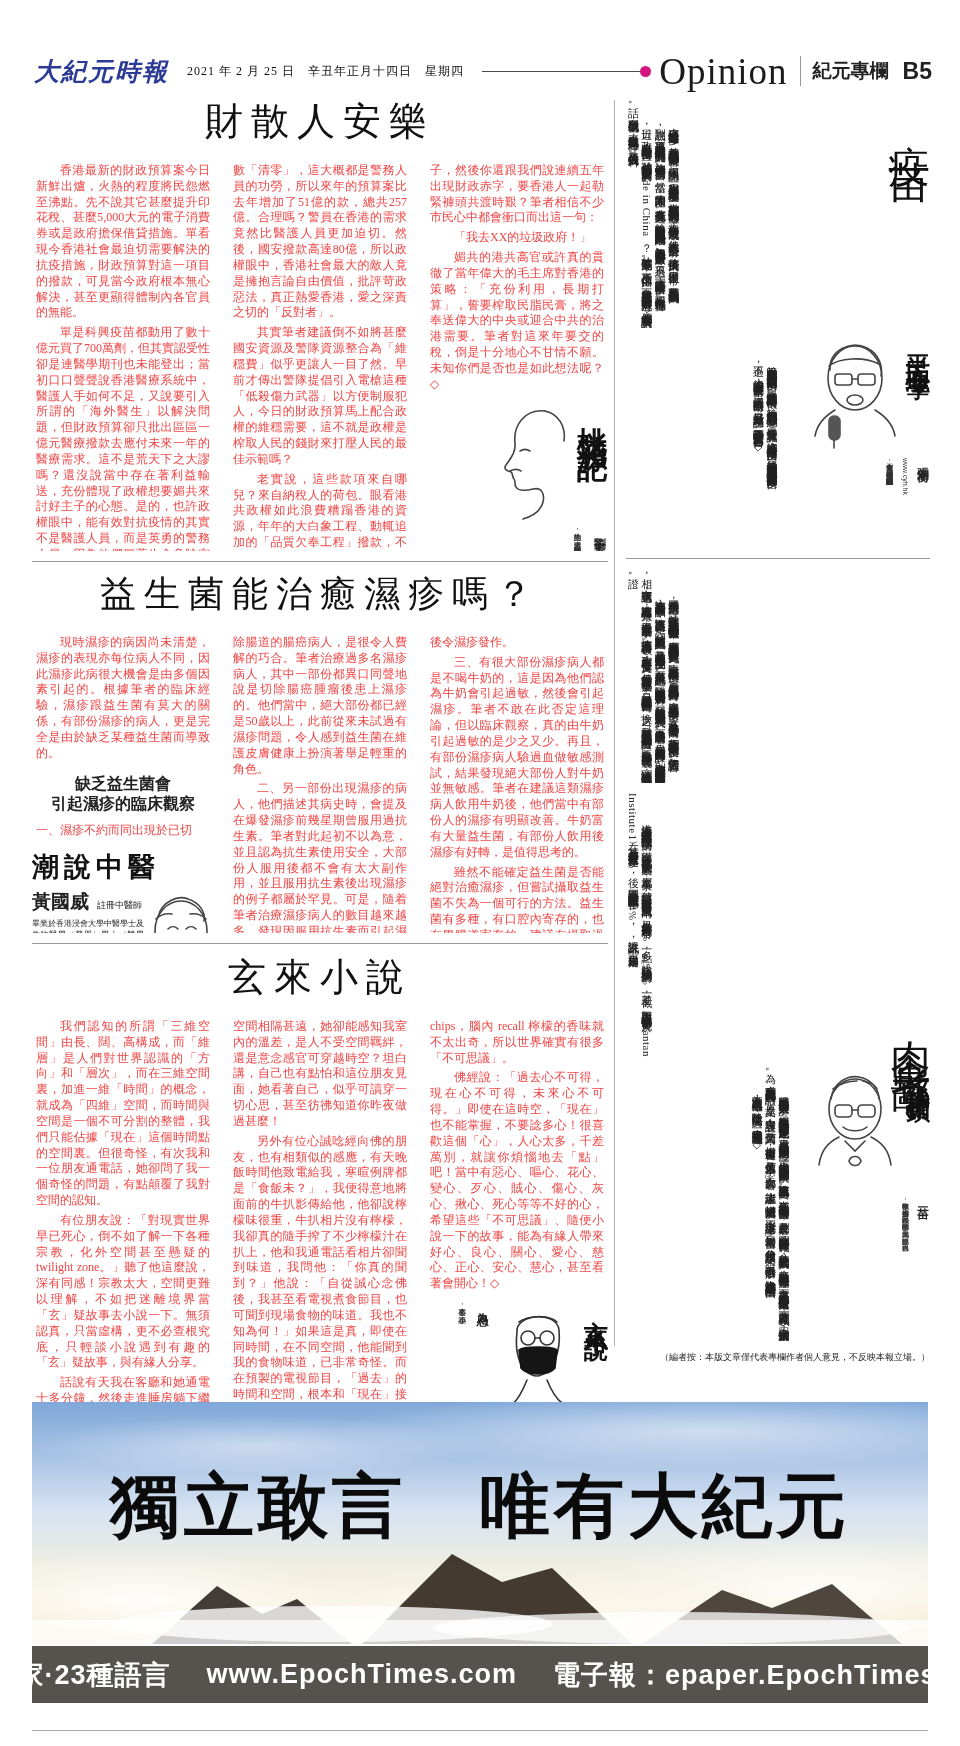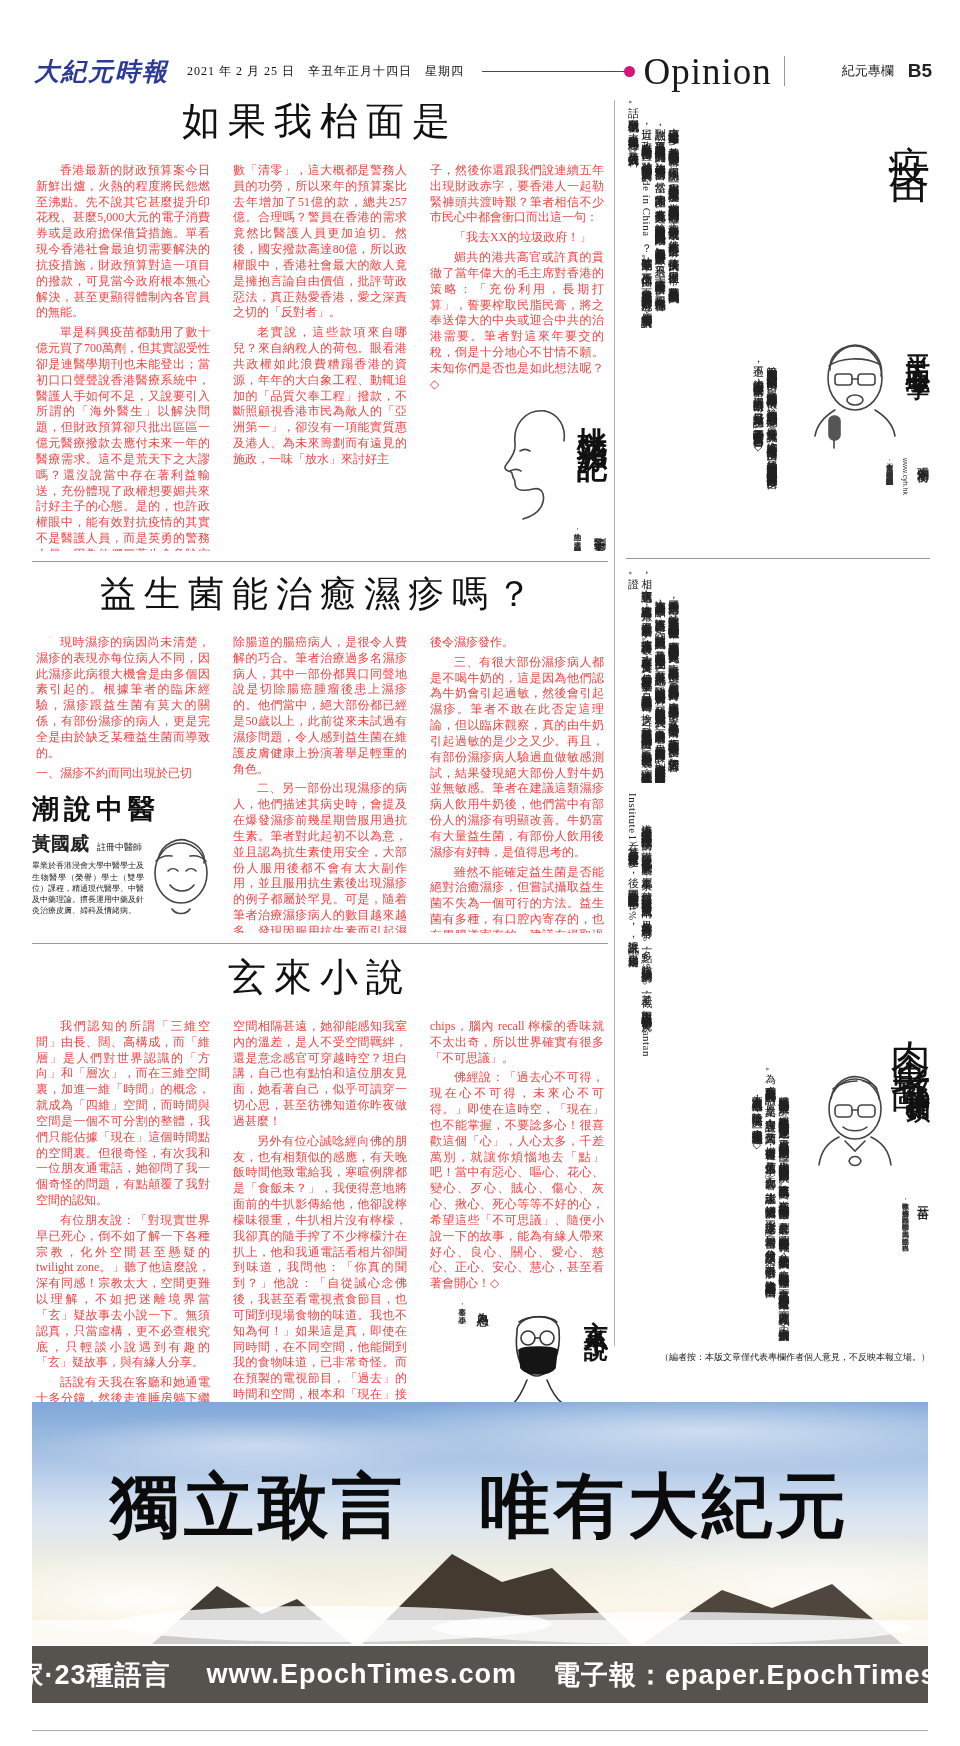"紀元專欄" .seczh { font-size: 13px -> 19px; font-weight: normal -> bold; margin-left: 45px -> none }
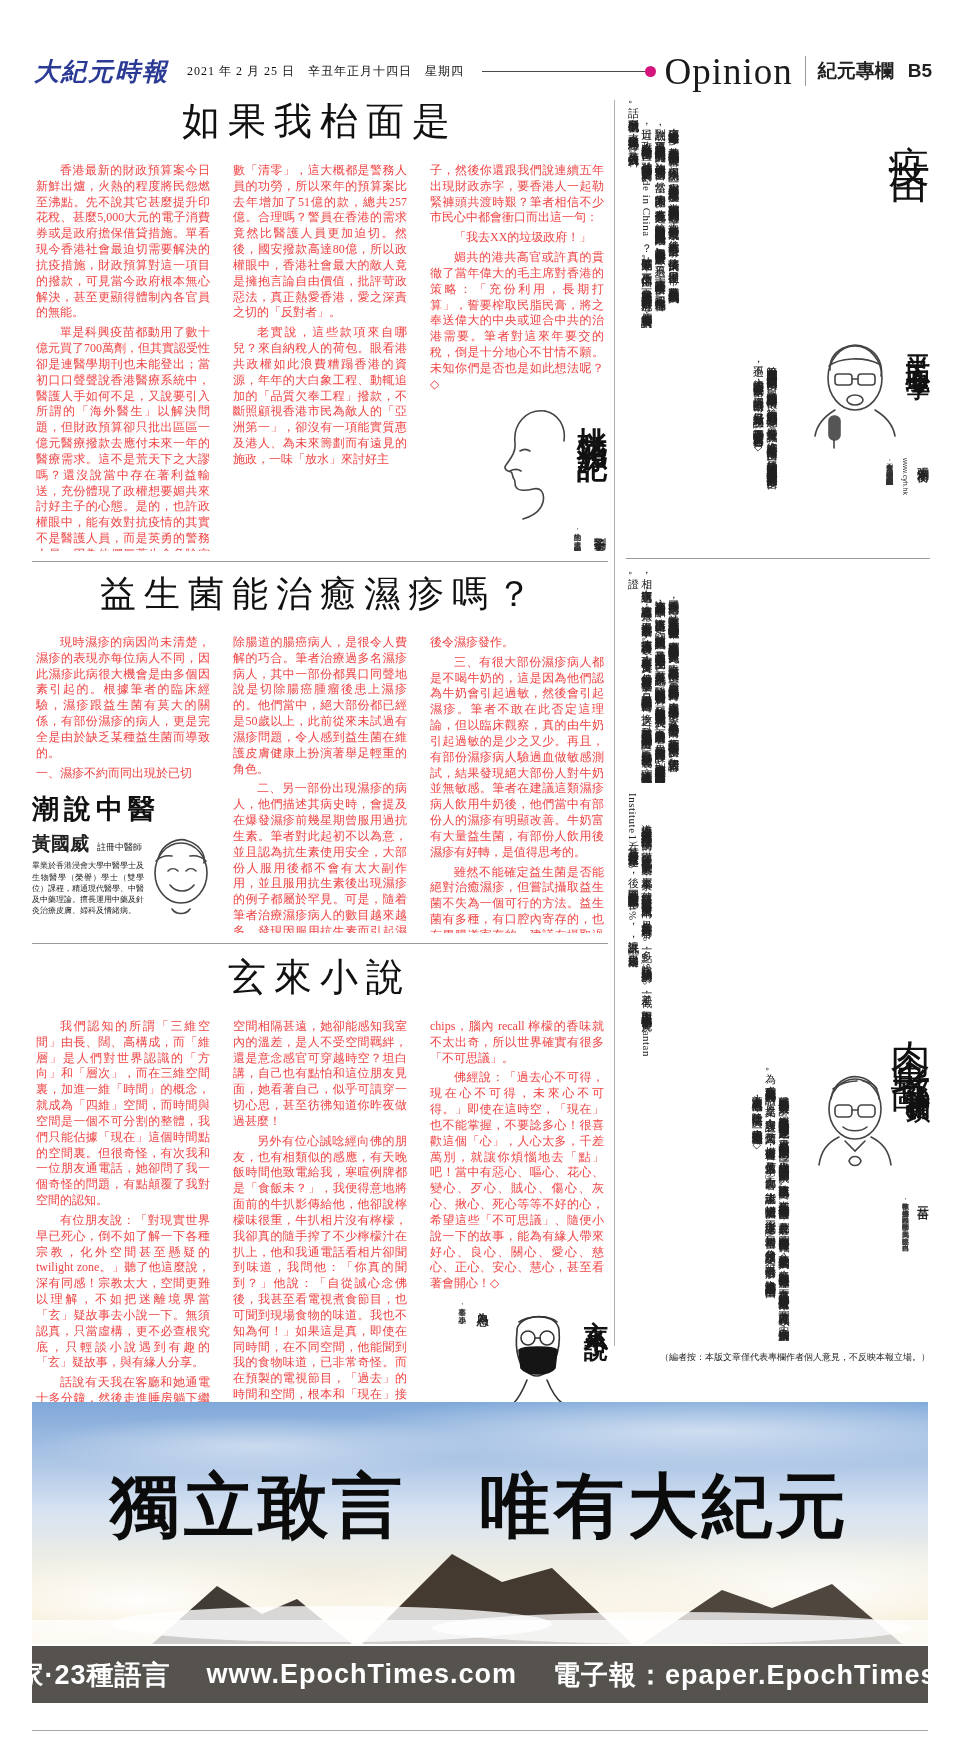"B5" .pageno { font-size: 19px -> 23px }
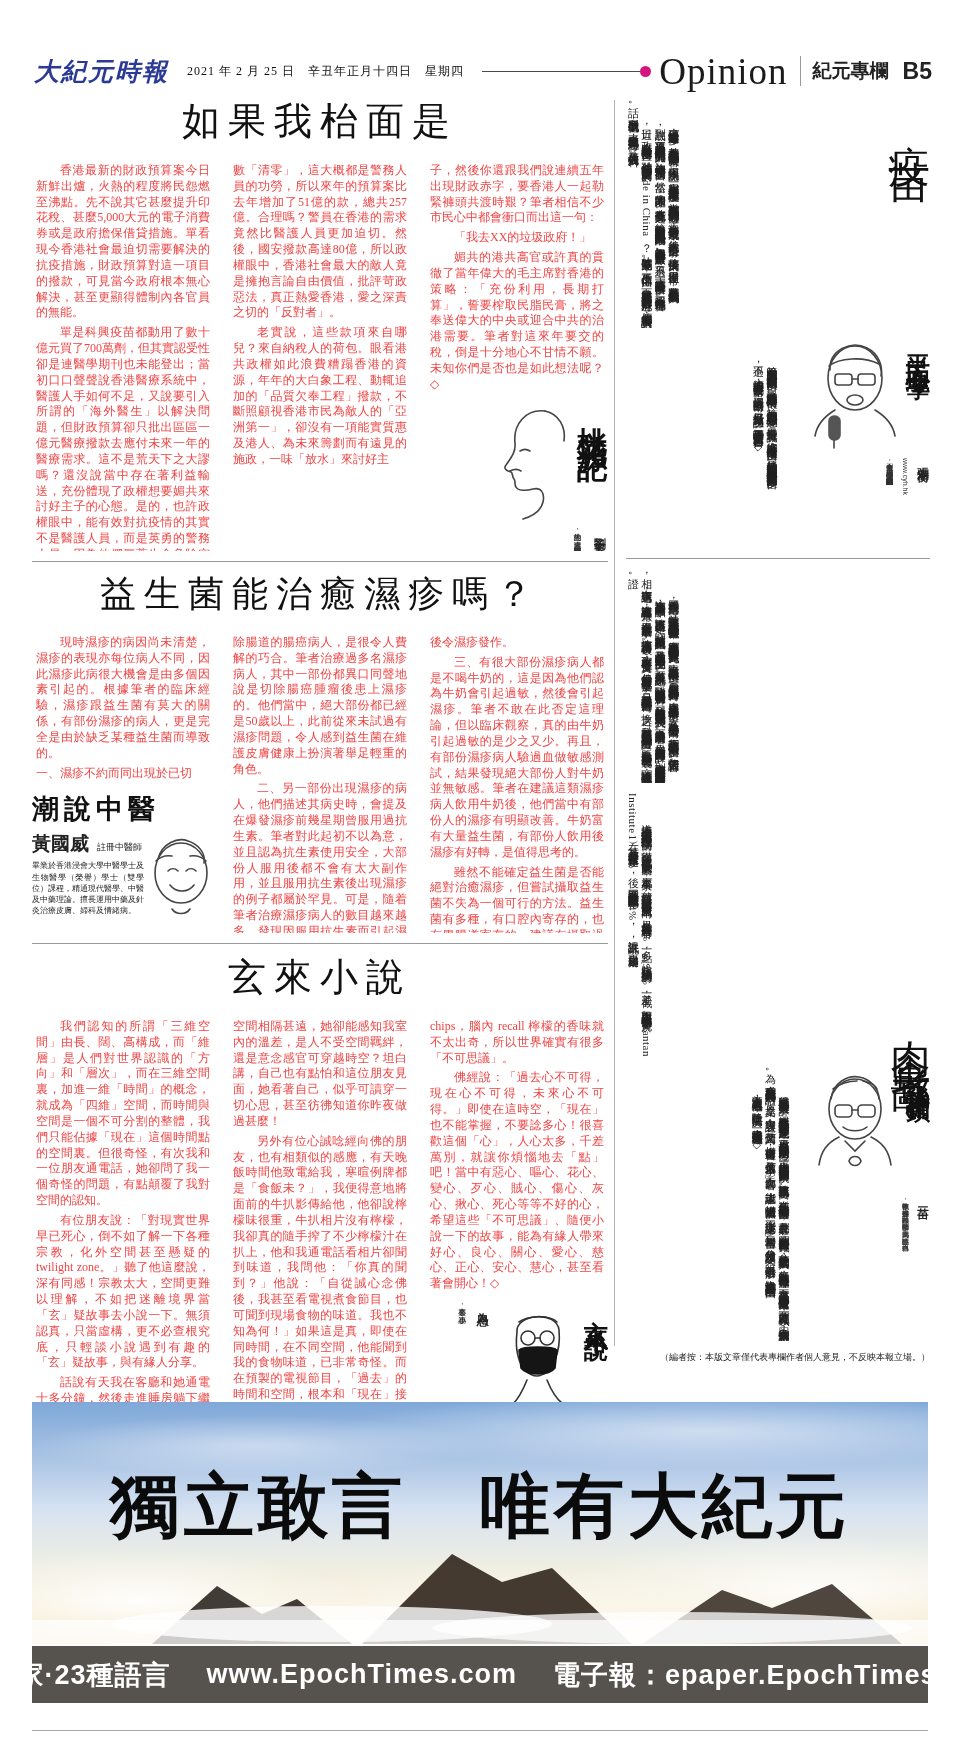"如果我枱面是" div.headline { text: 如果我枱面是 -> 財散人安樂 }
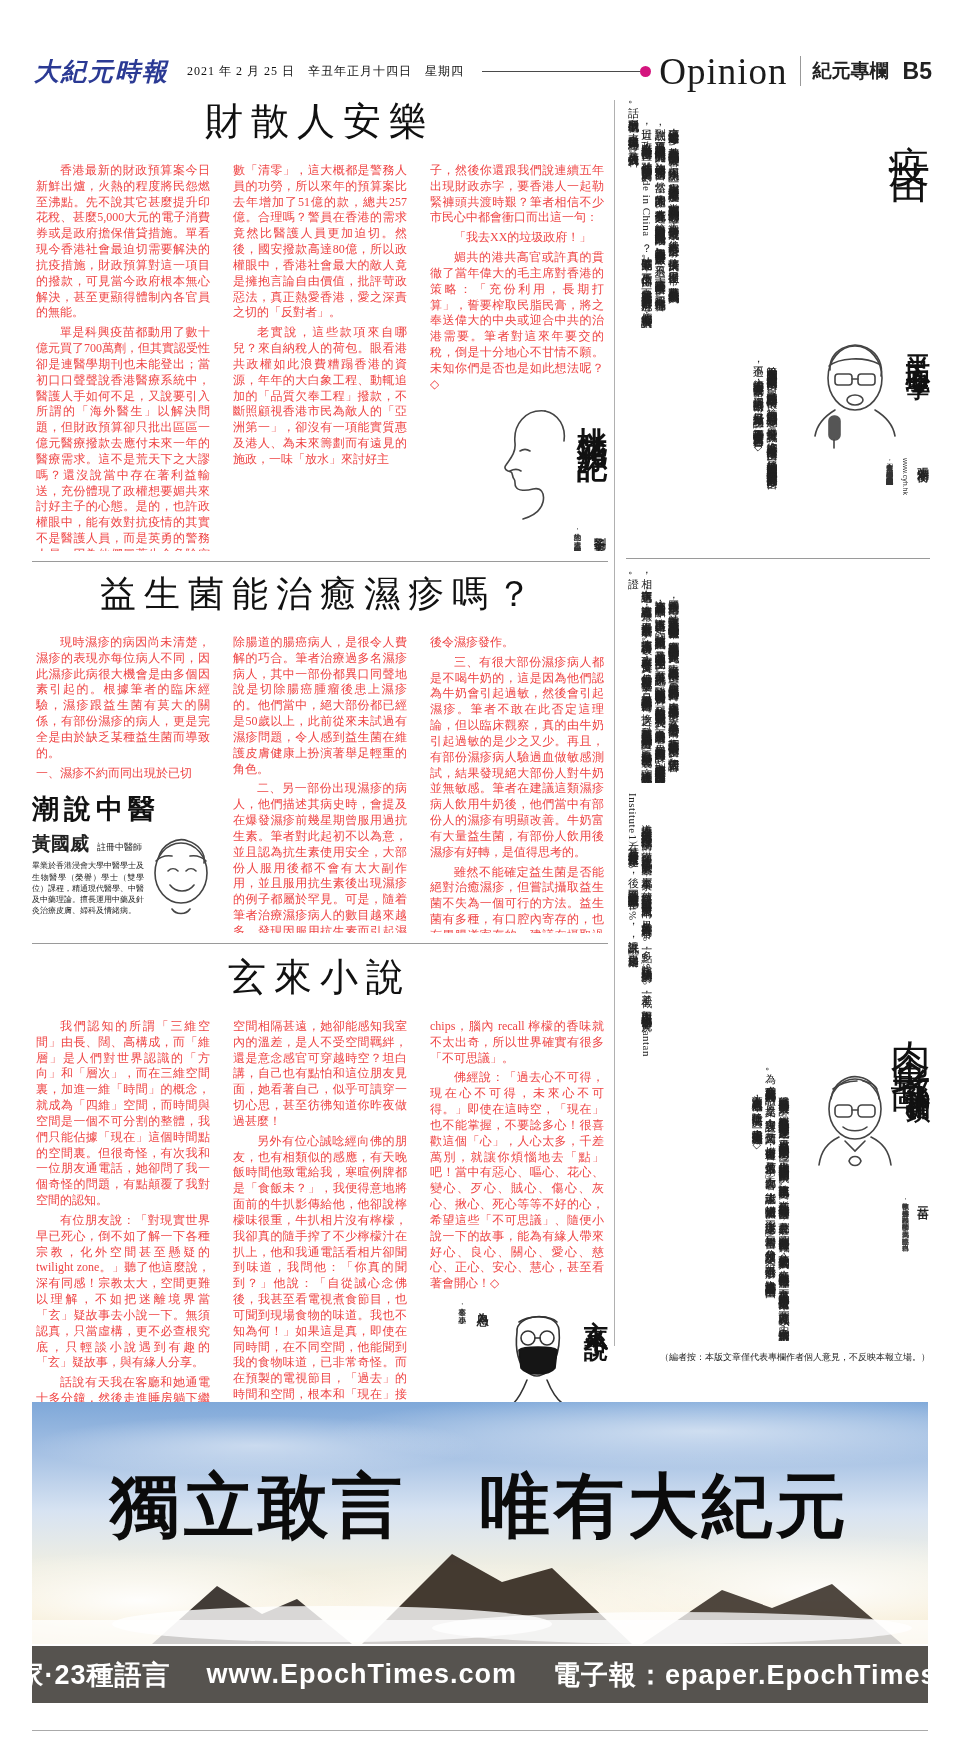"其實筆者建議倒不如將甚麼國安資源及警隊資源整合為「維穩費」似乎更讓人一目了然。早" p { html: none -> <p>其實筆者建議倒不如將甚麼國安資源及警隊資源整合為「維穩費」似乎更讓人一目了然。早前才傳出警隊提倡引入電槍這種「低殺傷力武器」以方便制服犯人，今日的財政預算馬上配合政權的維穩需要，這不就是政權是榨取人民的錢財來打壓人民的最佳示範嗎？</p> }
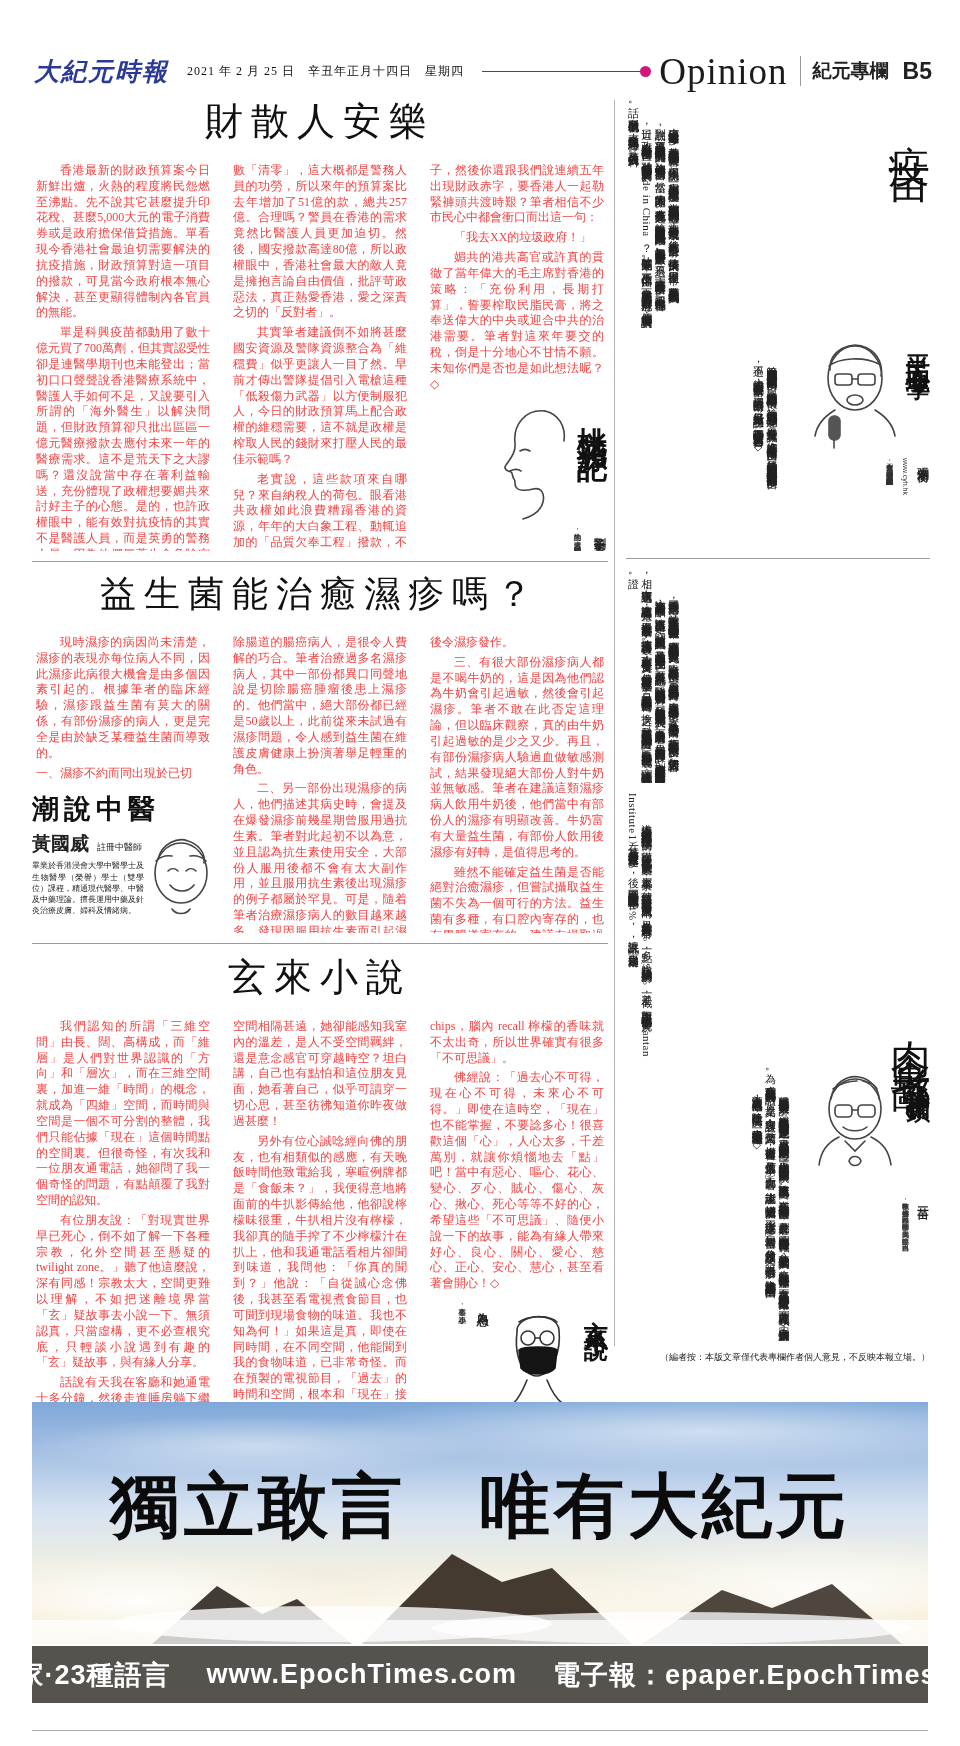"缺乏益生菌會" div.subhead { html: none -> <div> <div>缺乏益生菌會</div> <div>引起濕疹的臨床觀察</div> </div> }
